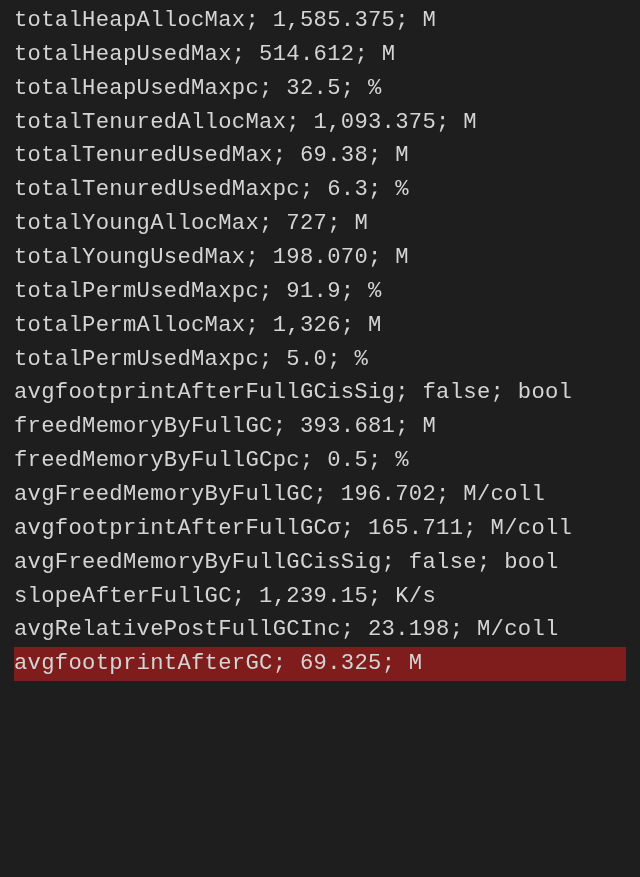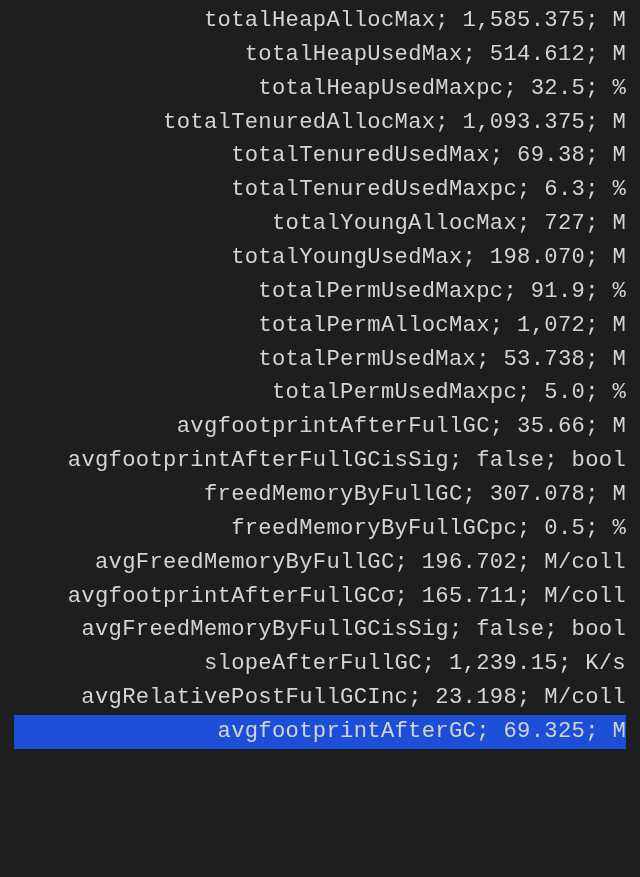"totalHeapAllocMax; 1,585.375; M" .line { text-align: right -> none }
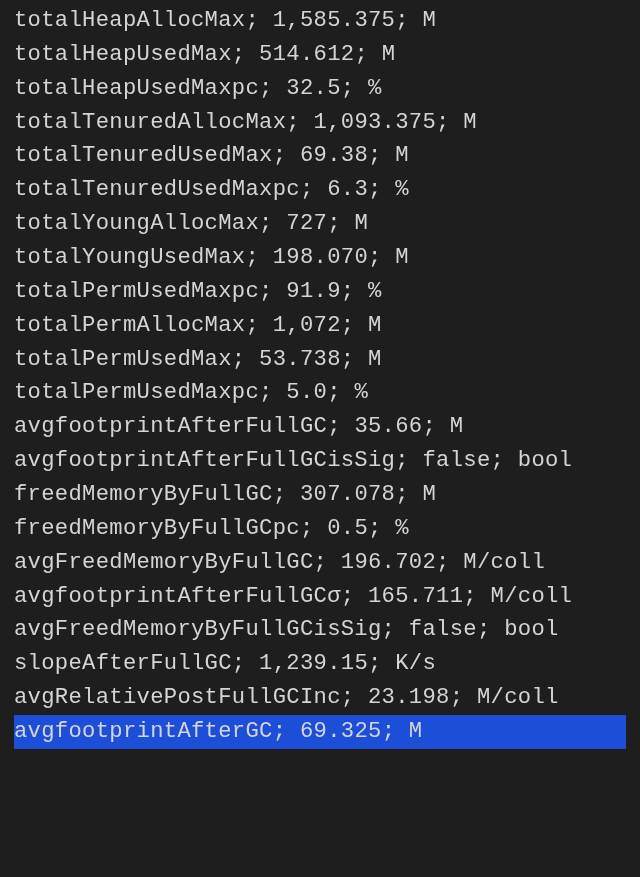"1,072" span { text: 1,072 -> 1,326 }
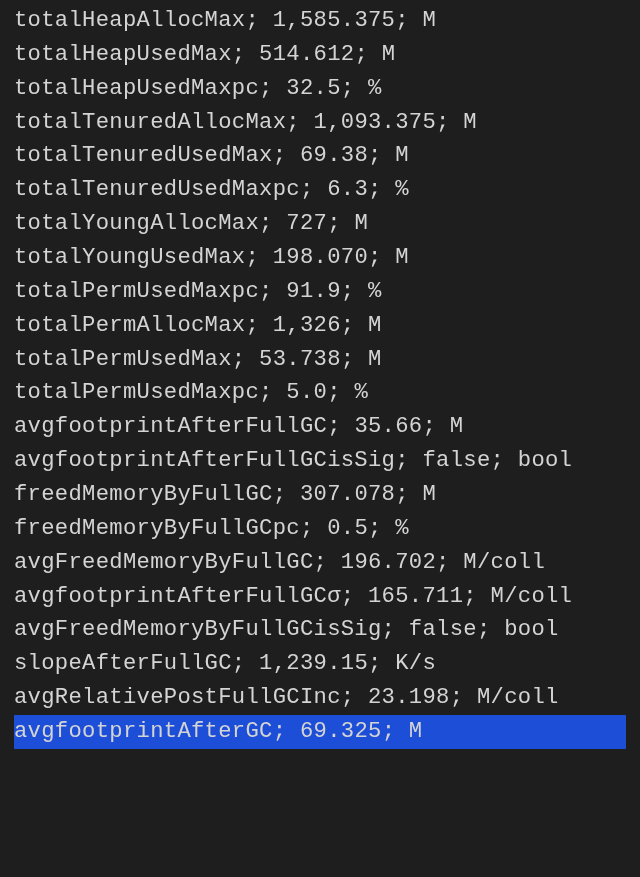"totalPermUsedMax; 53.738; M" div.line { html: <div><span>totalPermUsedMax</span>; <span>53.738</span>; <span>M</span></div> -> none }
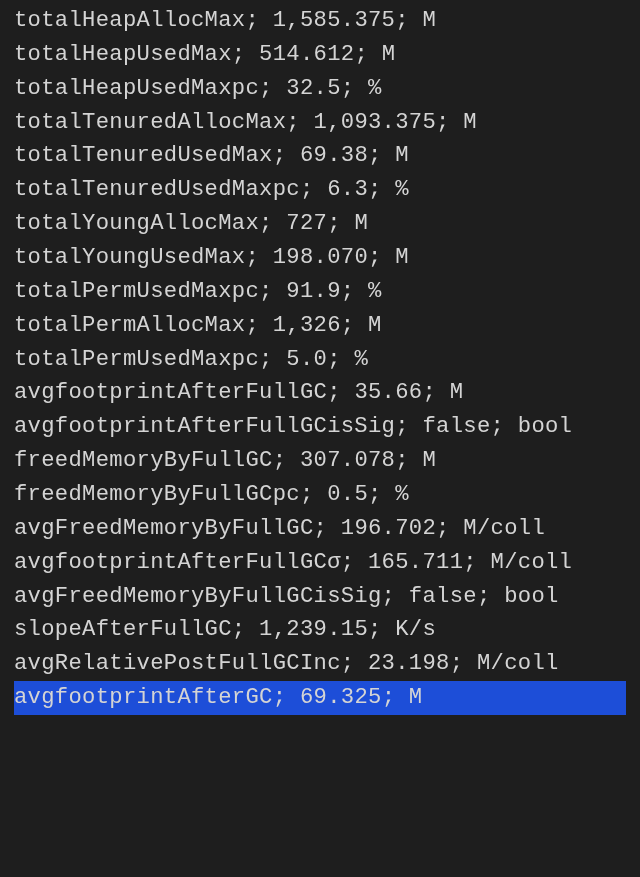"avgfootprintAfterFullGC; 35.66; M" div.line { html: <div><span>avgfootprintAfterFullGC</span>; <span>35.66</span>; <span>M</span></div> -> none }
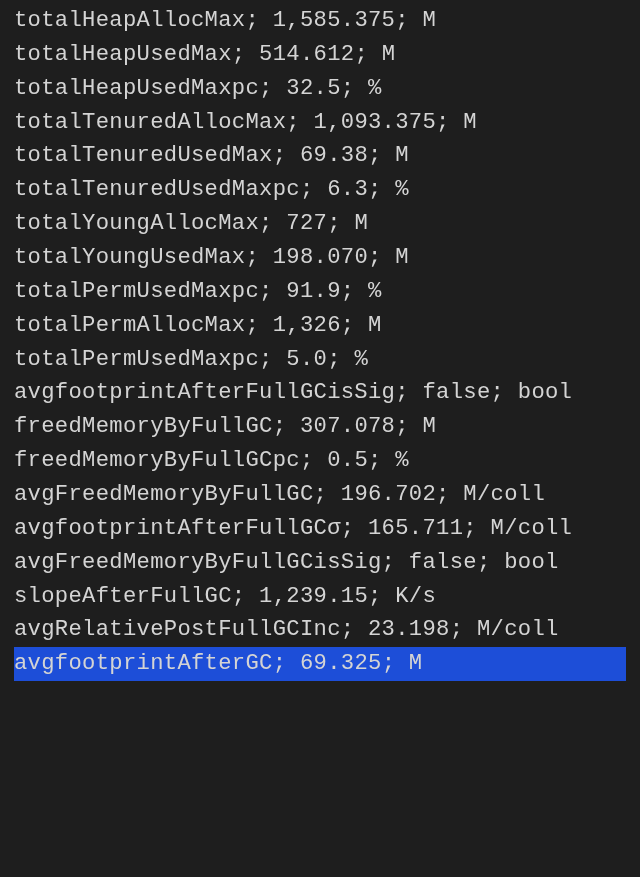"307.078" span { text: 307.078 -> 393.681 }
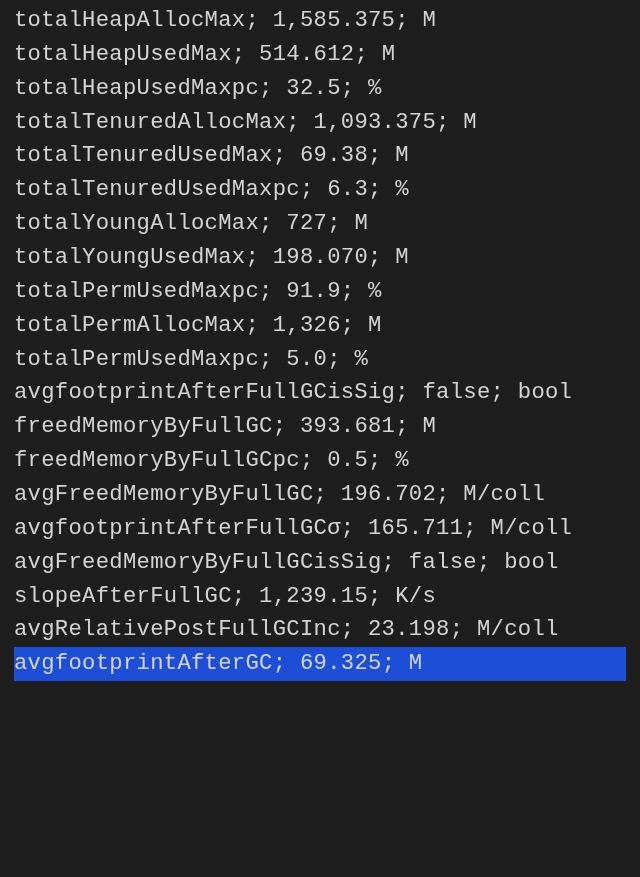"avgfootprintAfterGC; 69.325; M" .highlighted { background-color: #1d4ed8 -> #7f1d1d }
